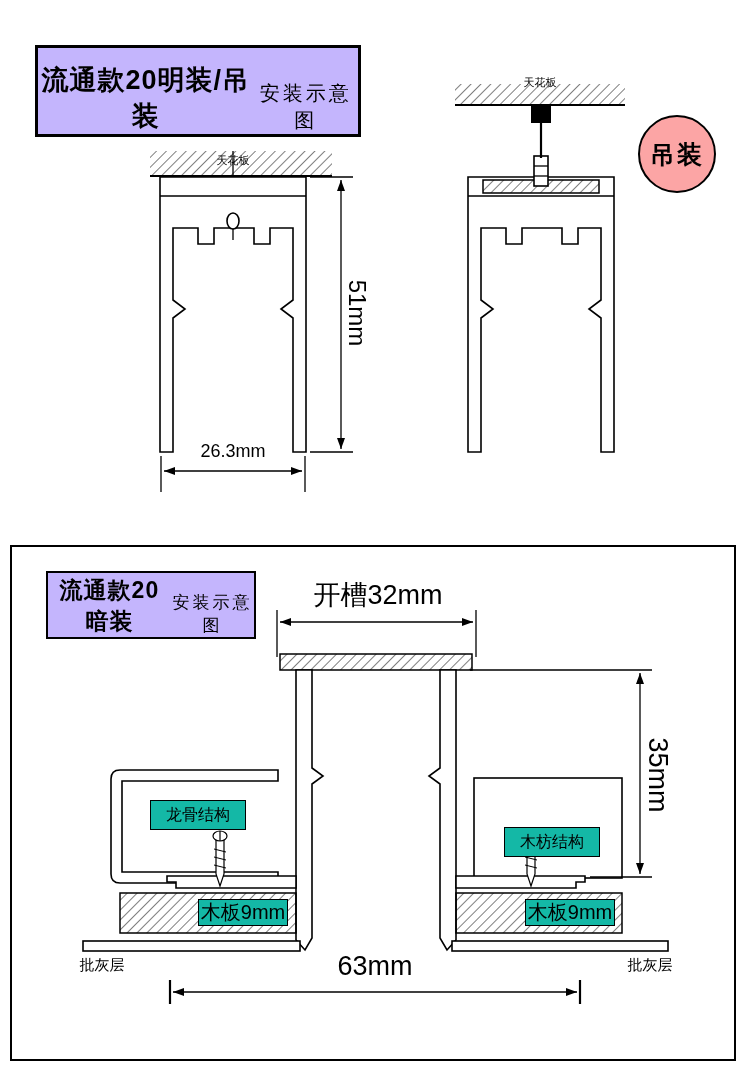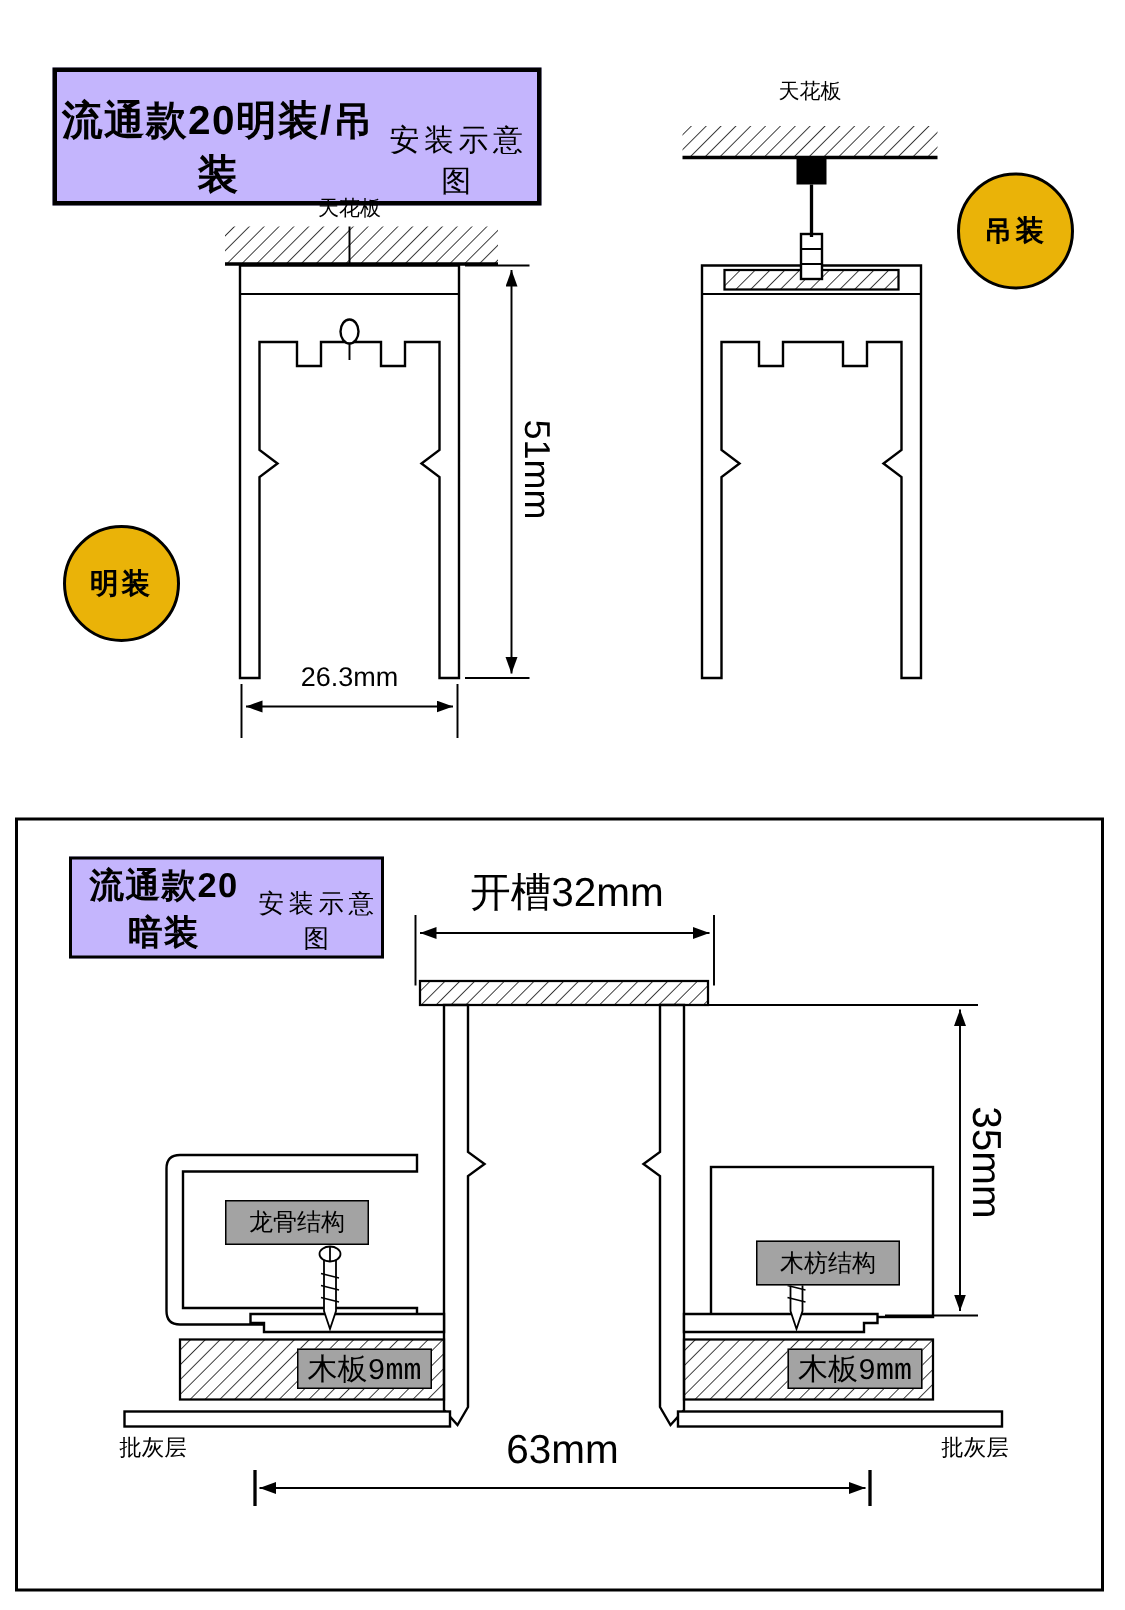"天花板" .small-label { font-size: 14px -> 11px; margin-top: none -> 23px }
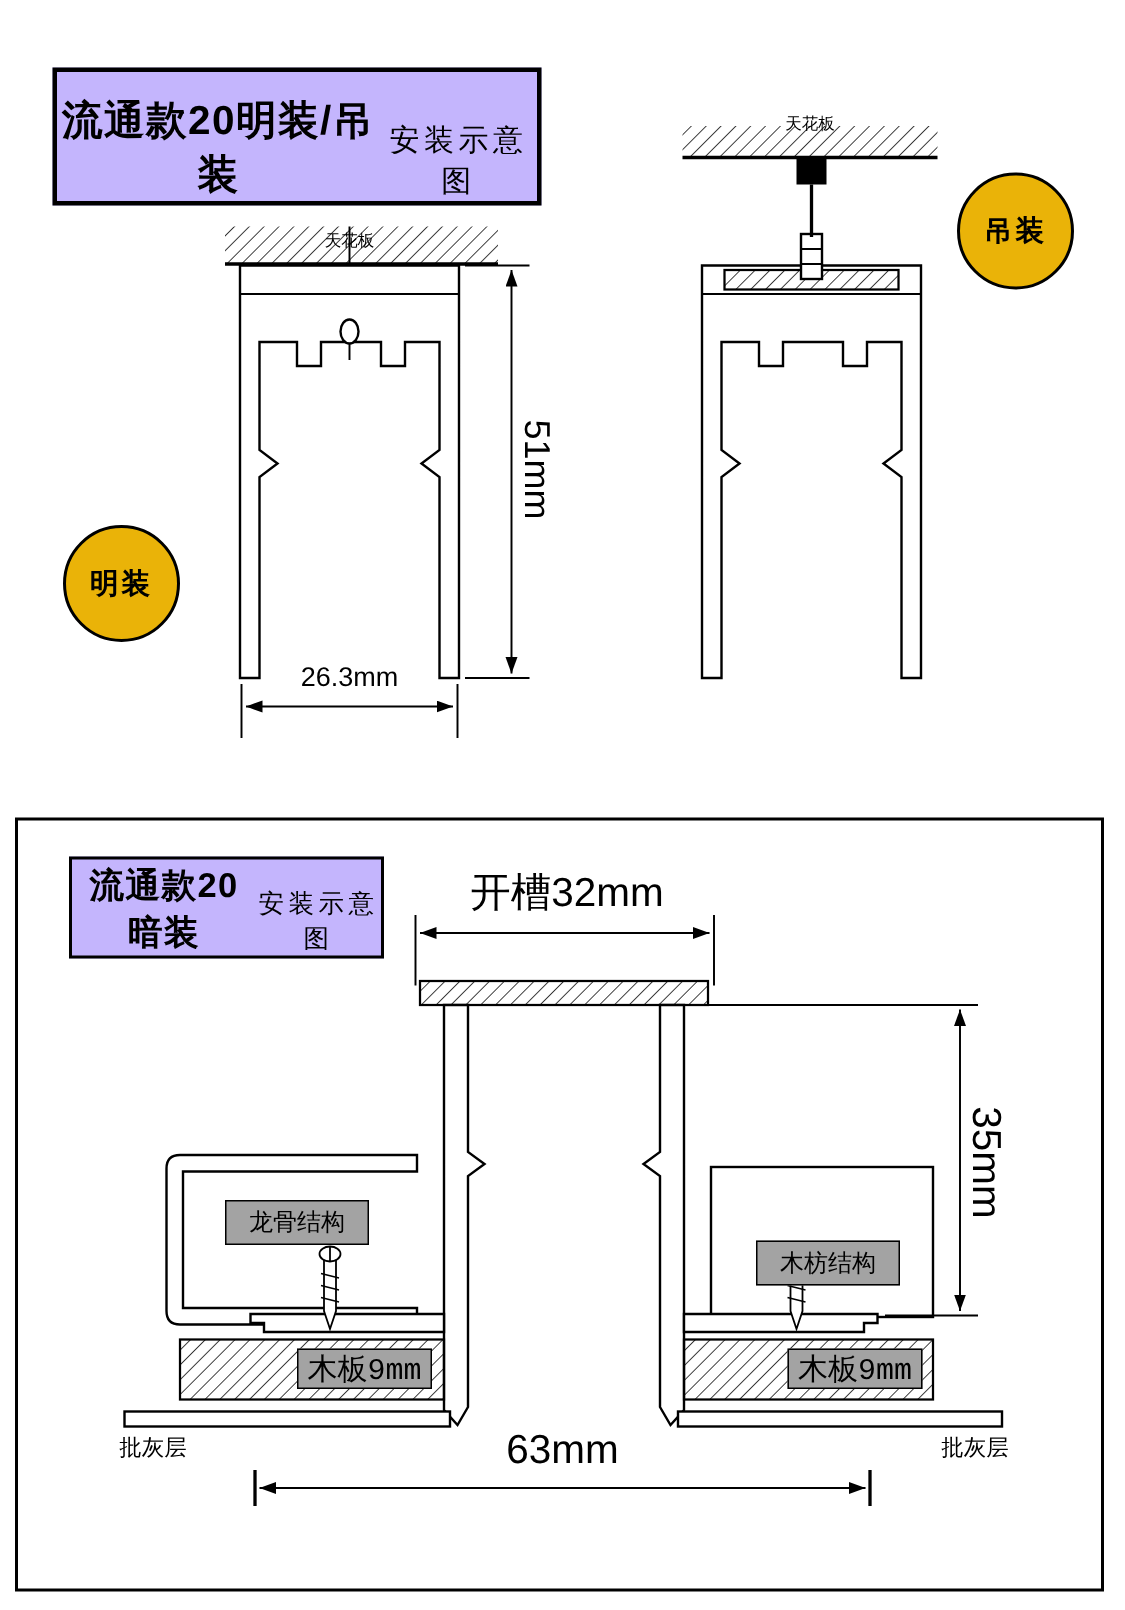"吊装" .badge { background: #eab308 -> #fca5a5; font-size: 19px -> 25px }
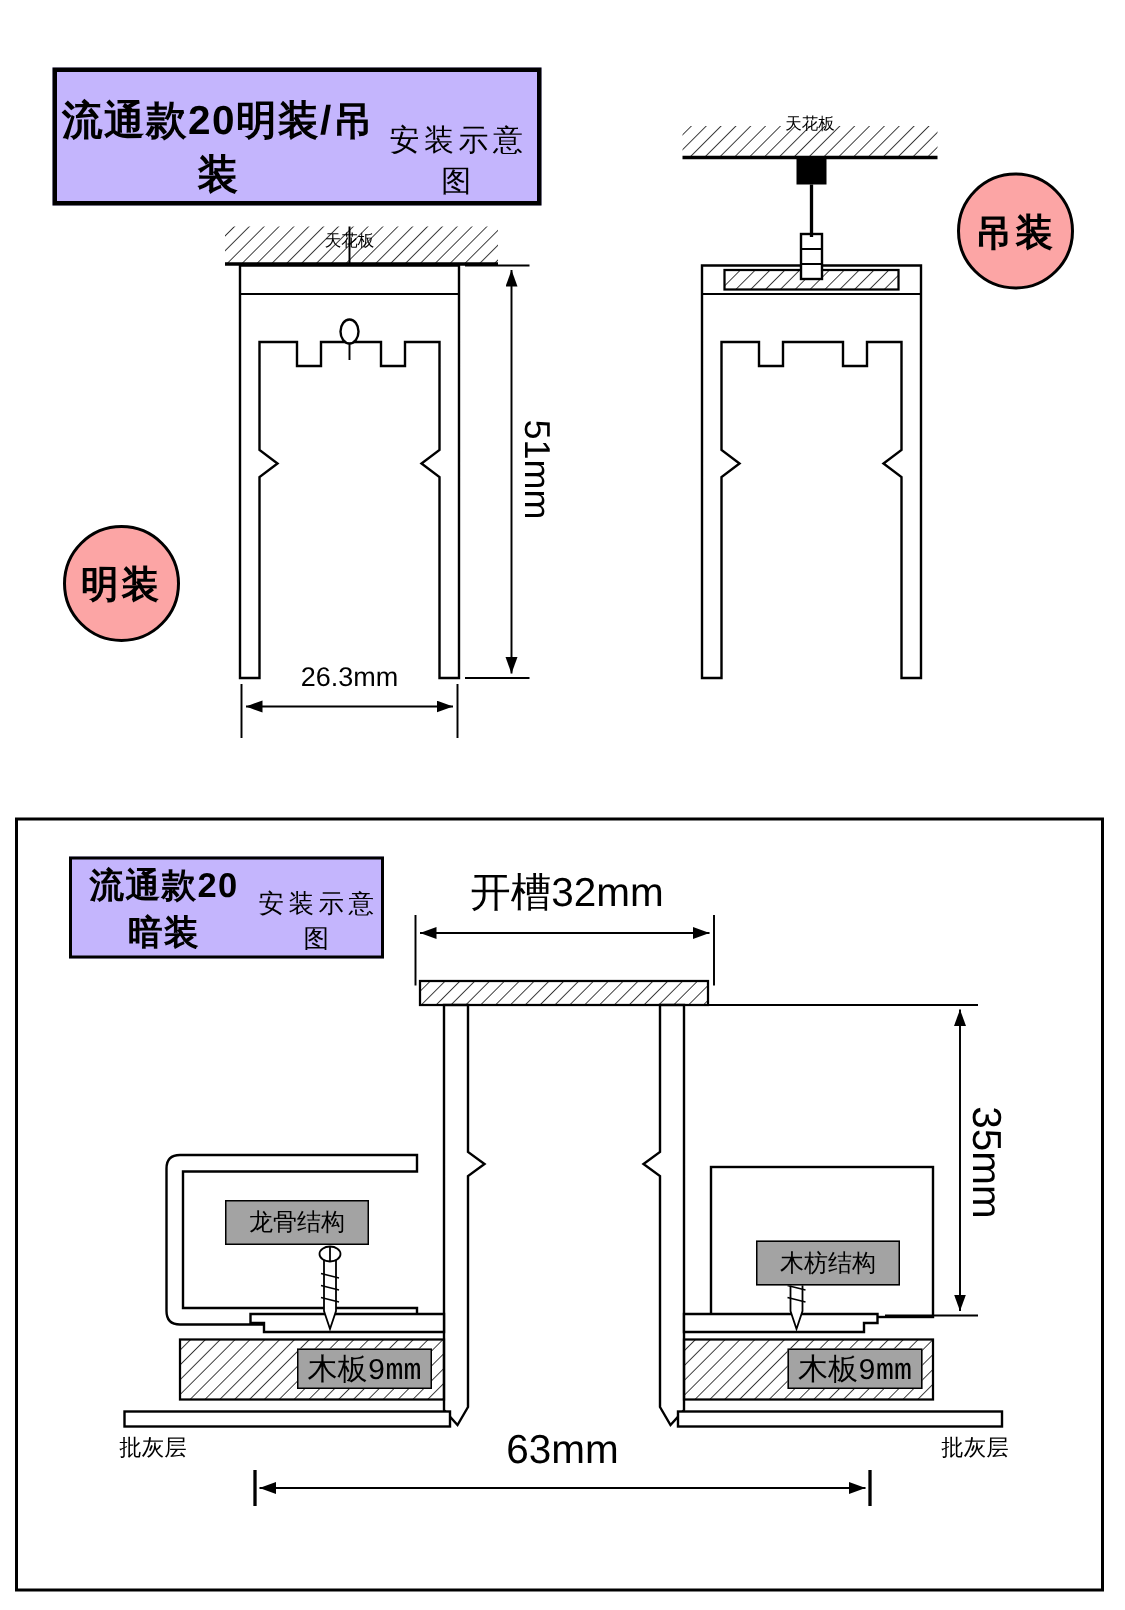"明装" div.abs { html: <div>明装</div> -> none }
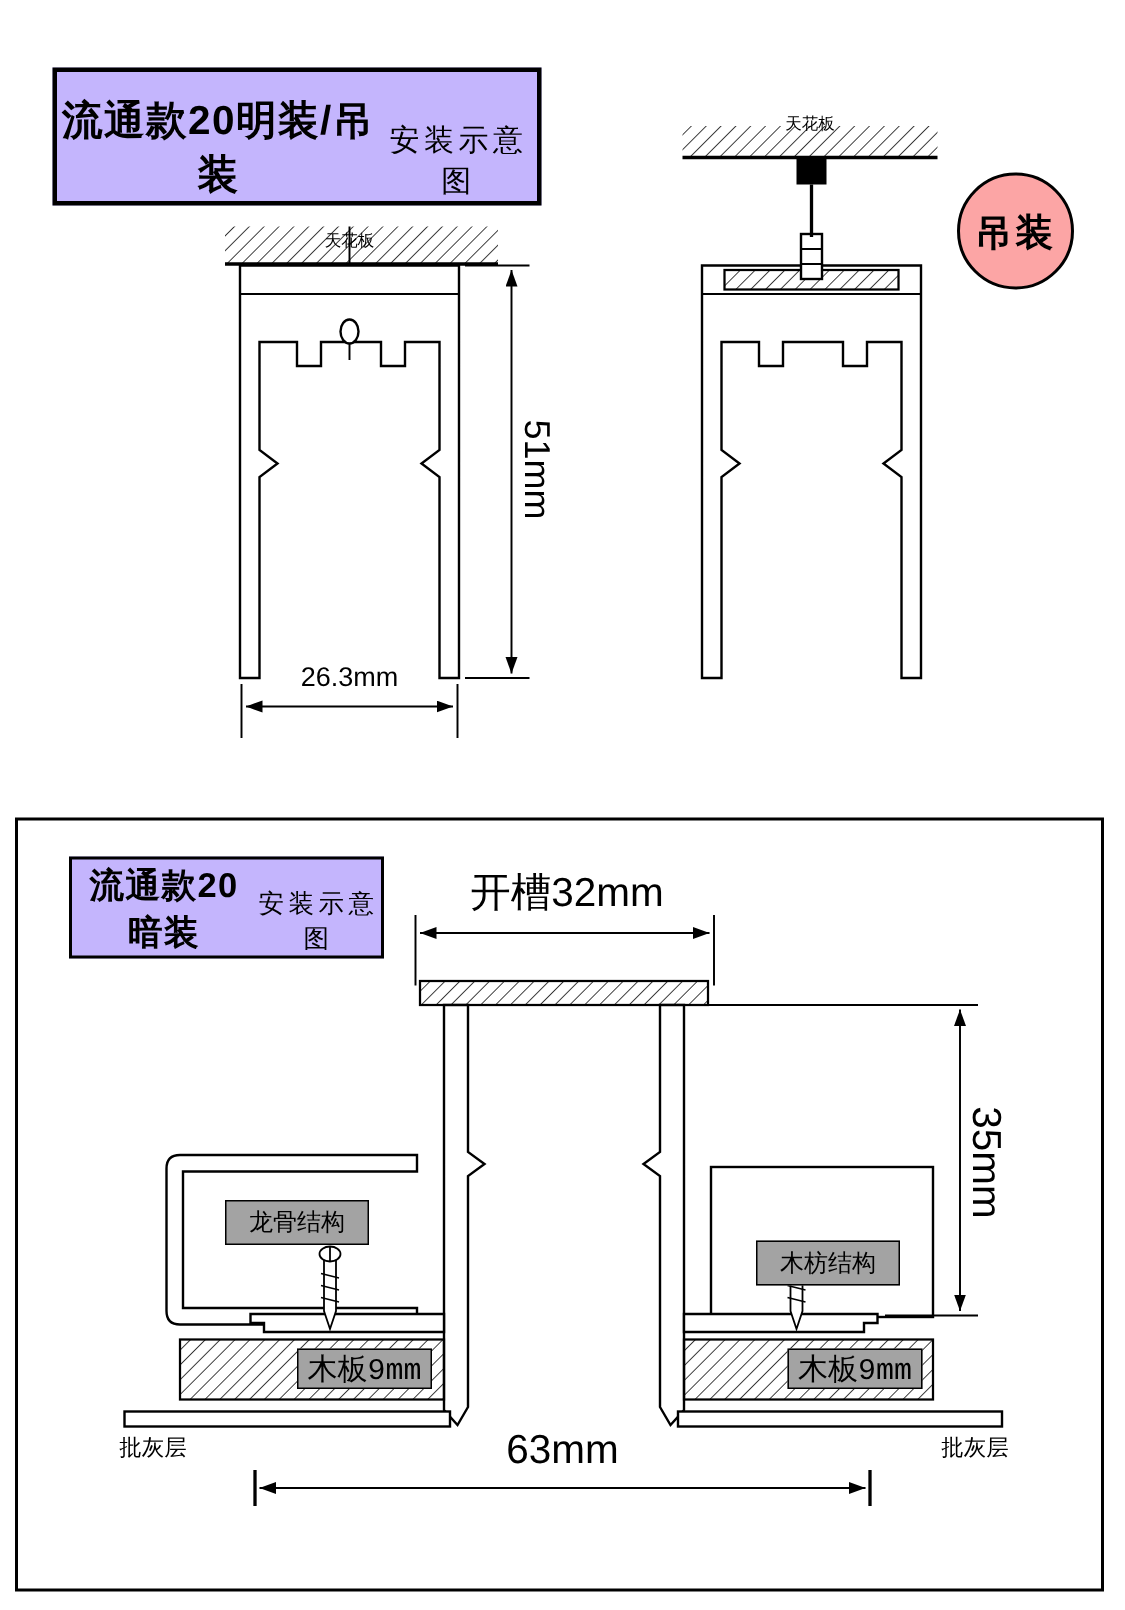"龙骨结构" .tag-box { background: #a3a3a3 -> #14b8a6; font-family: Liberation Mono, monospace -> none }
